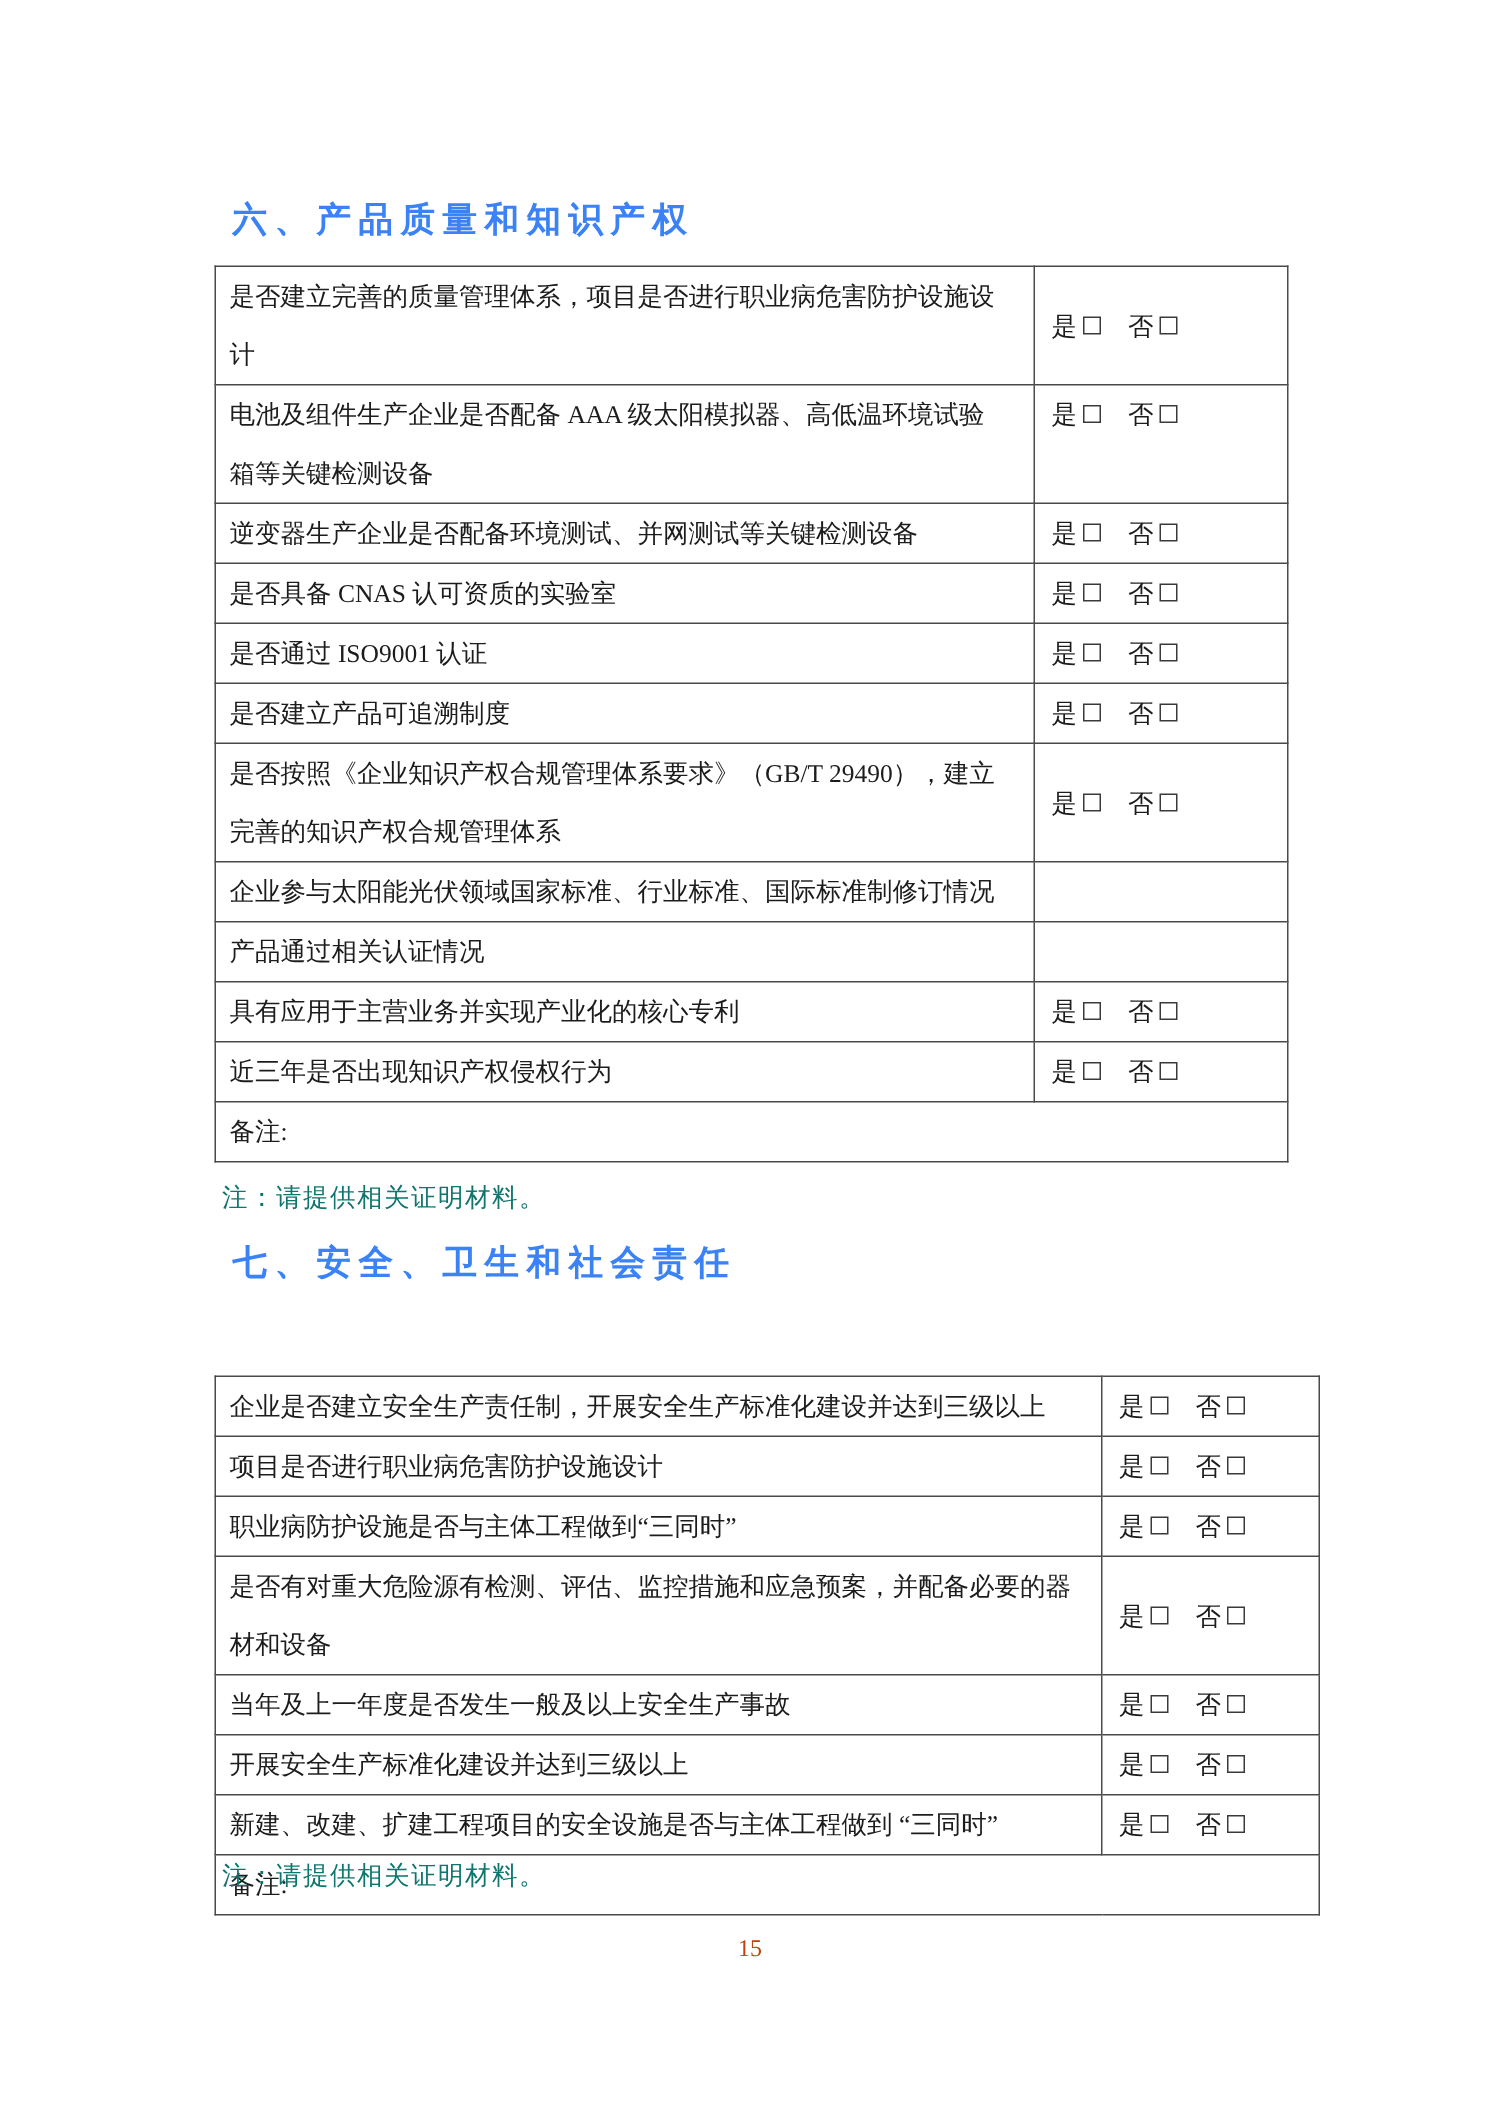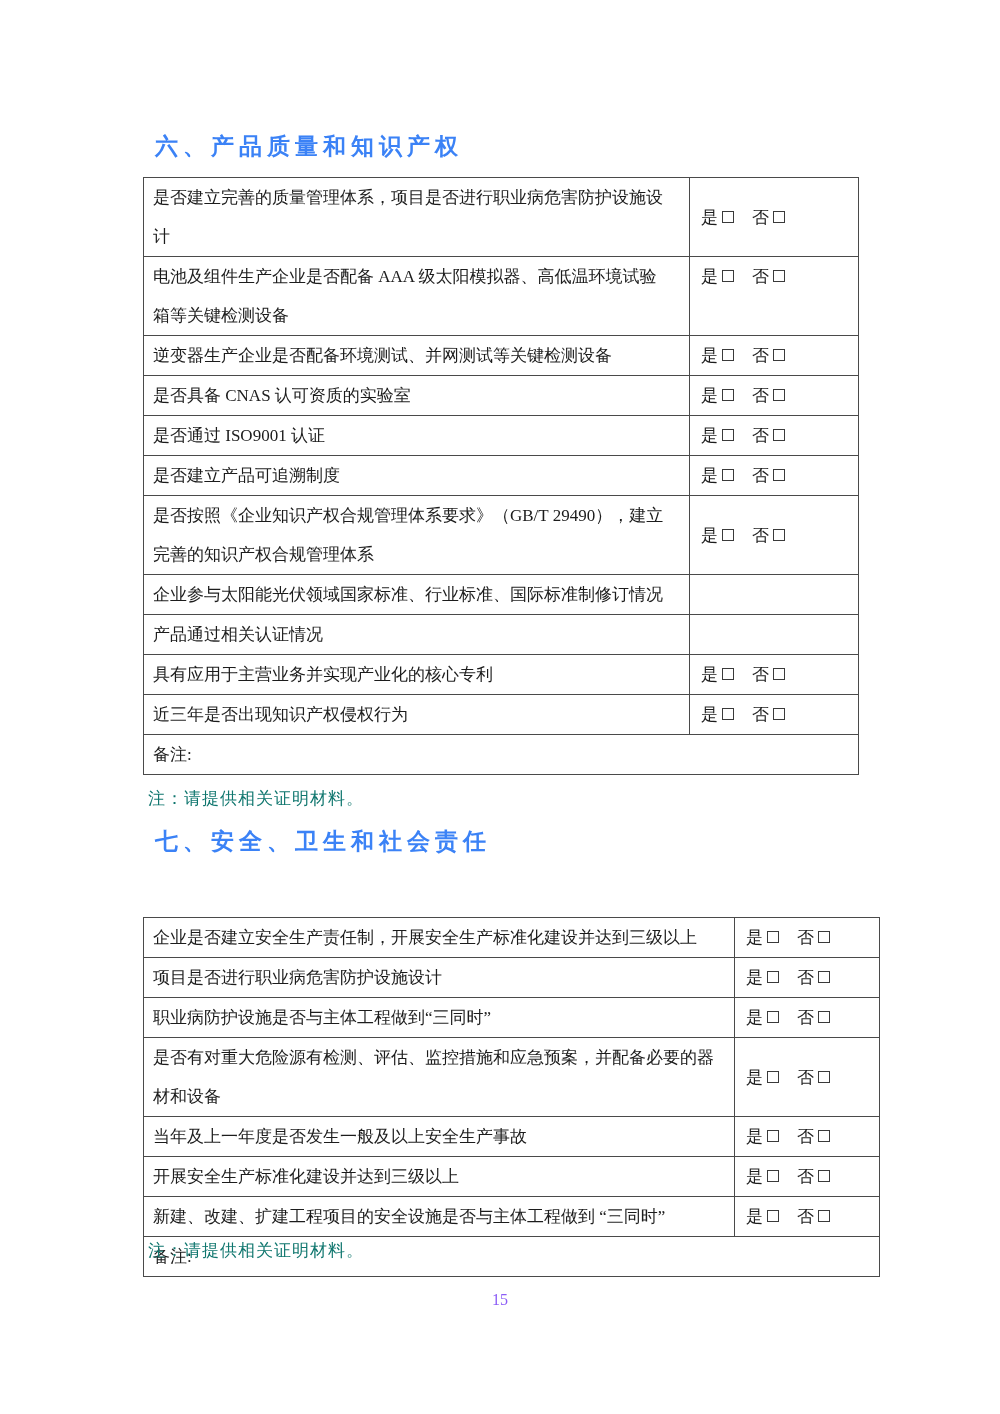"15" .pageno { color: #8b5cf6 -> #c2410c }
